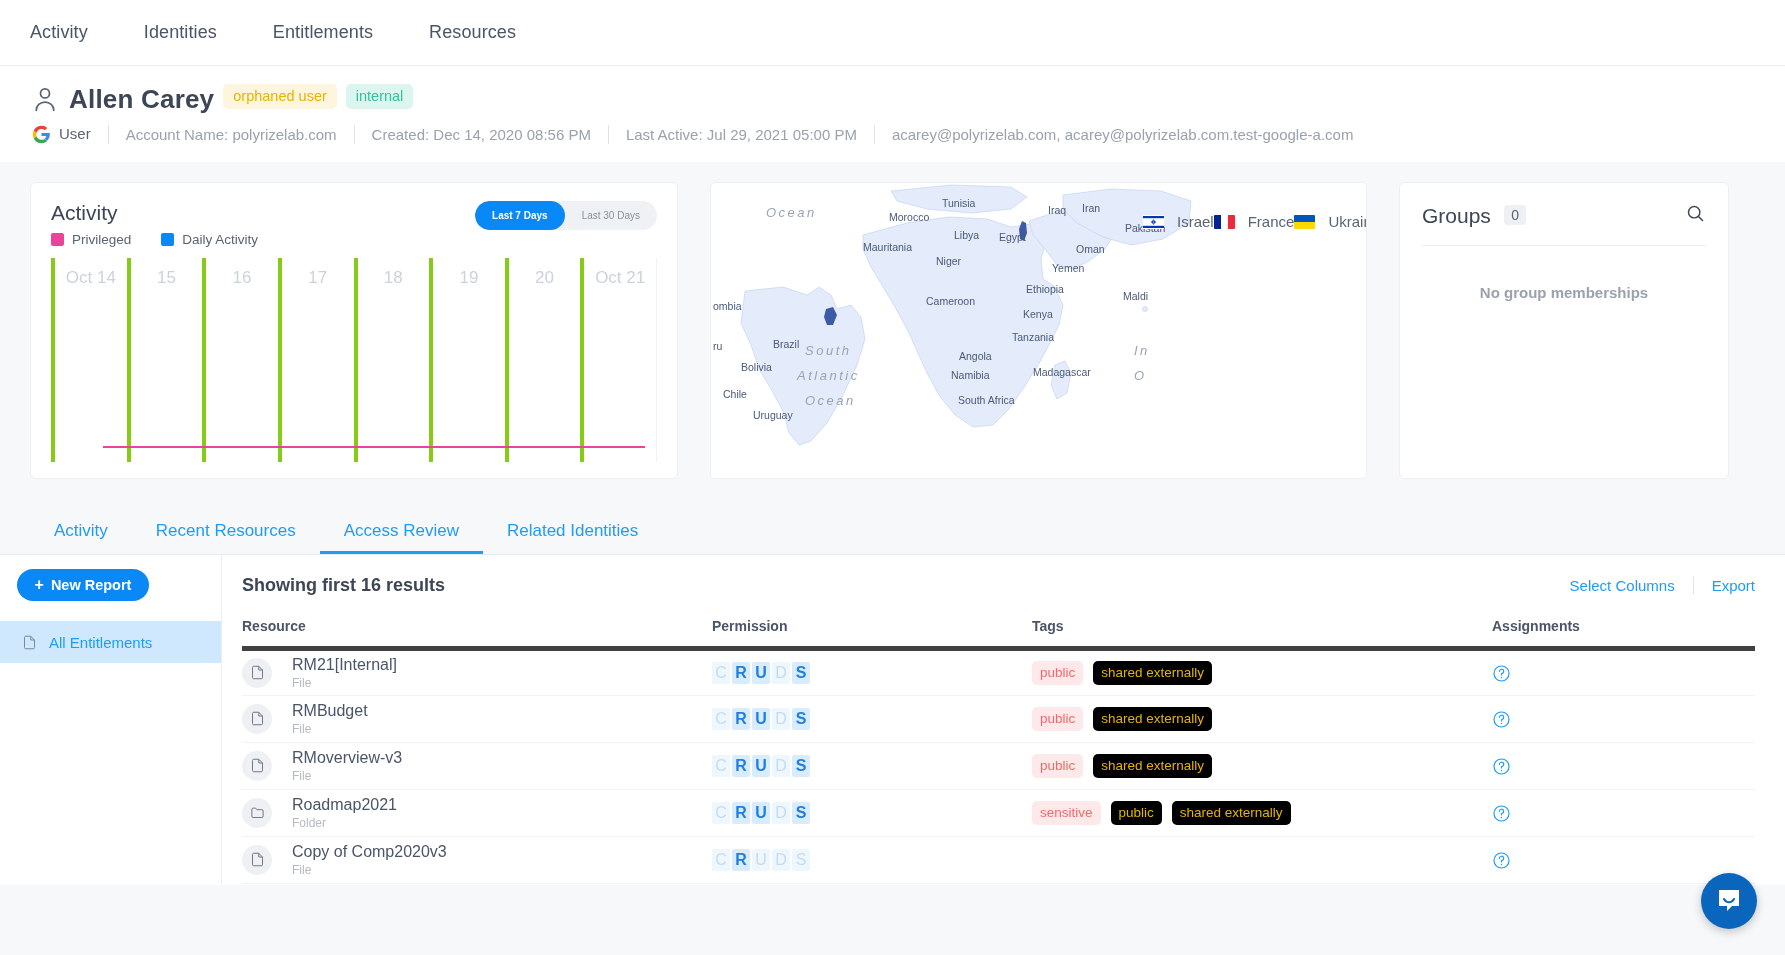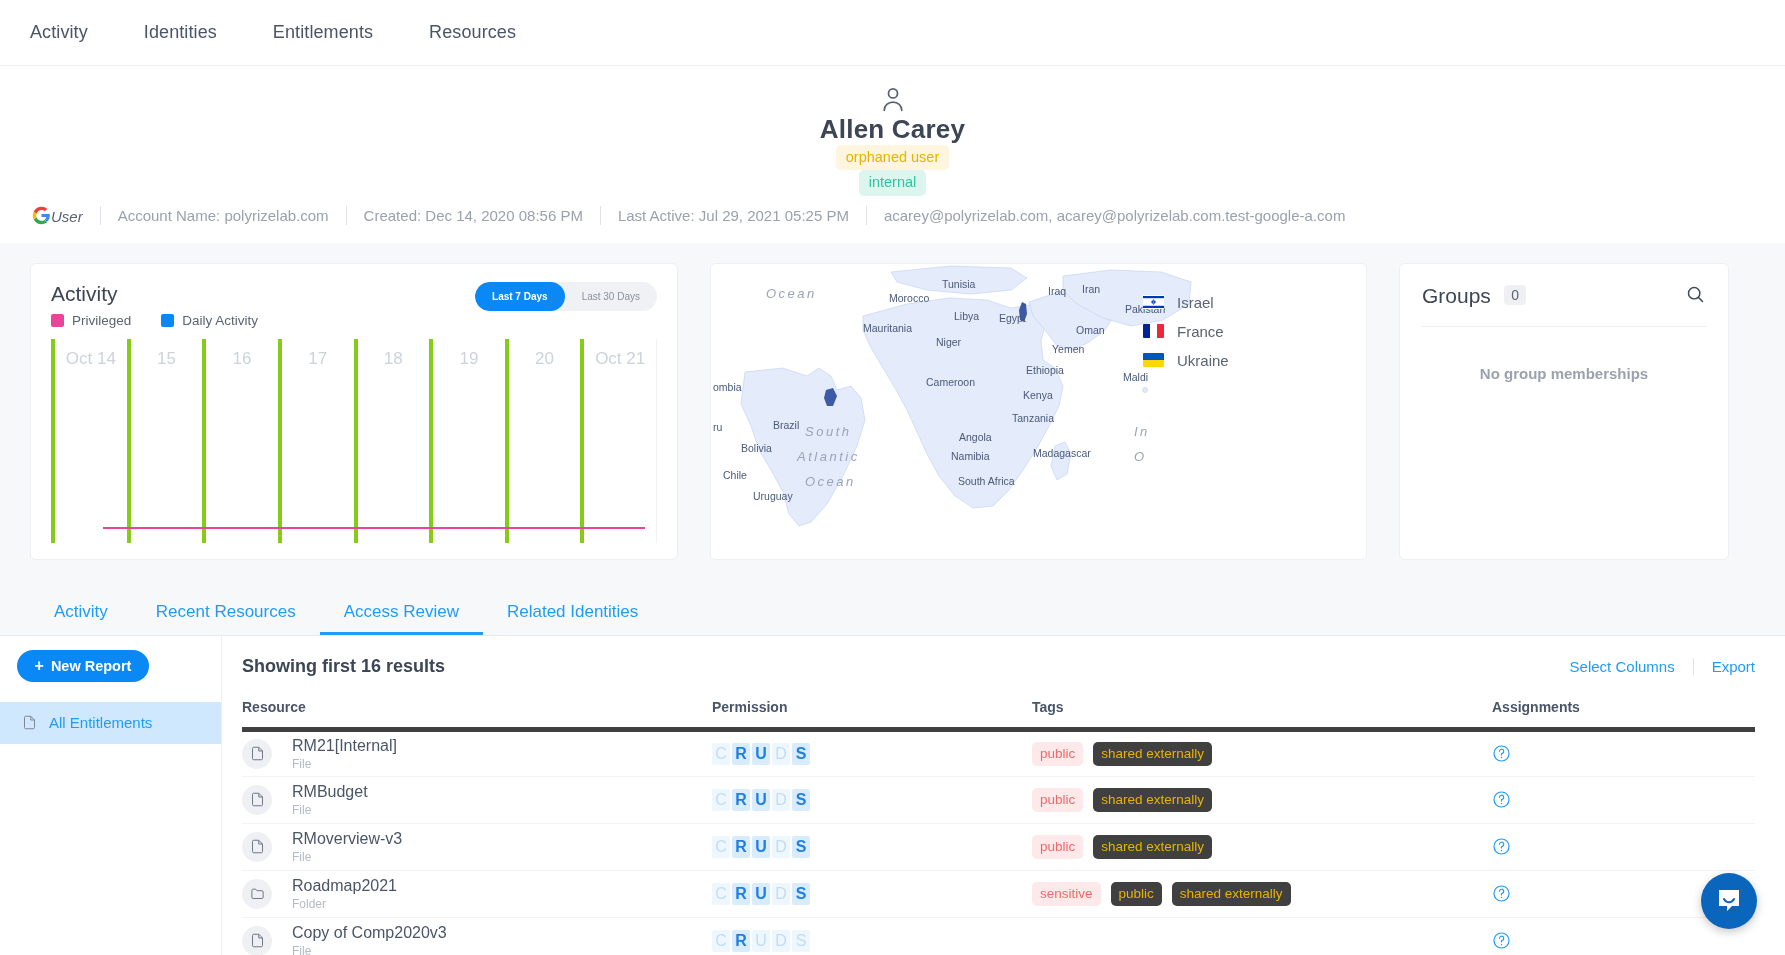"Allen Carey" .id-title-row { align-items: center -> flex-start; flex-direction: column -> none; gap: 0 -> 9px }
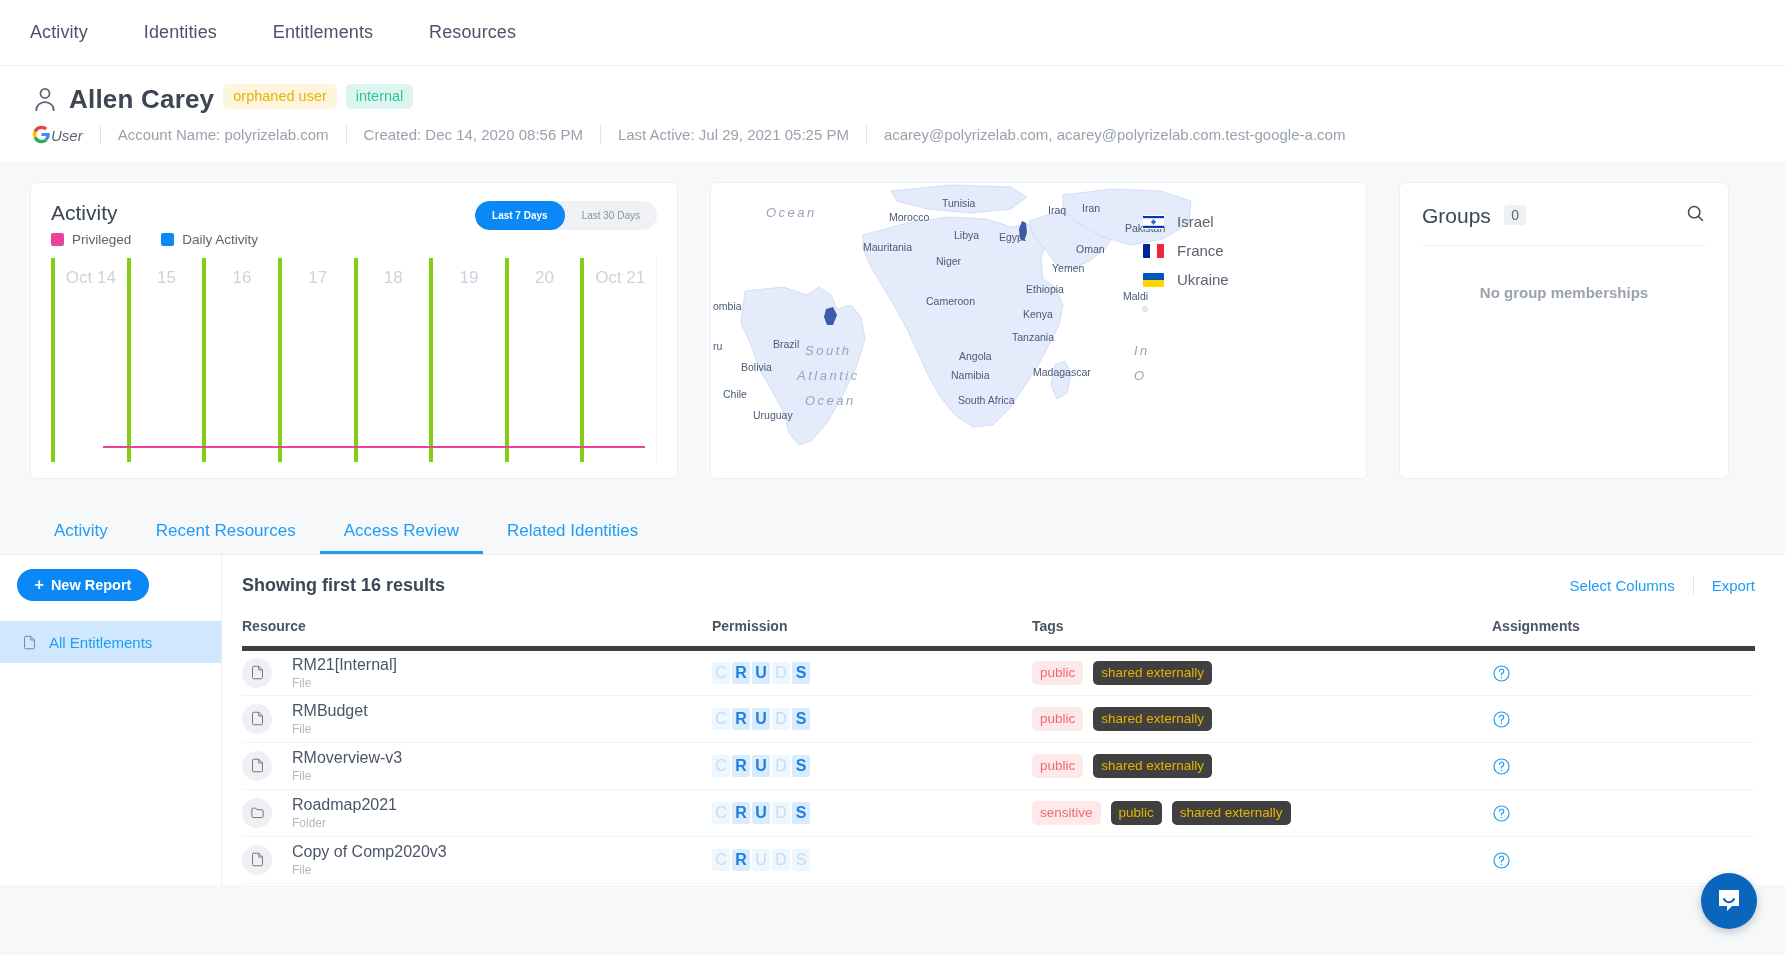"User" .id-meta-first { align-items: flex-end -> flex-start; font-style: italic -> none; gap: none -> 8px }
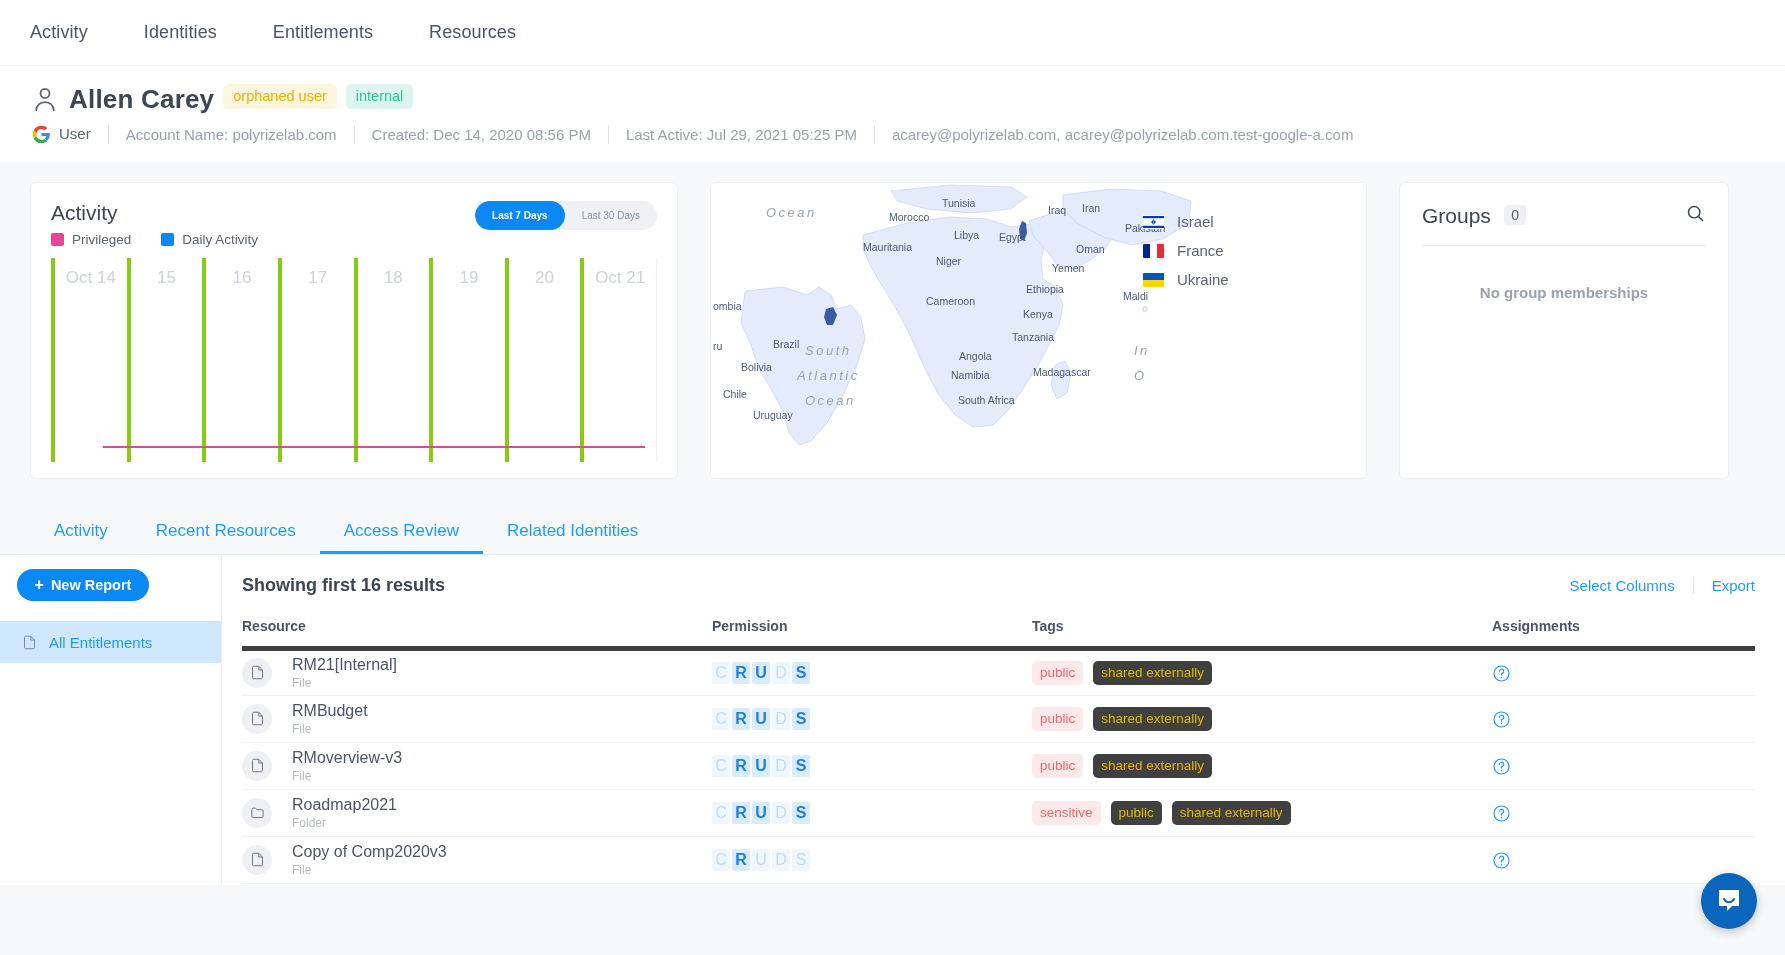"Last Active: Jul 29, 2021" span { text: 05:25 -> 05:00 }
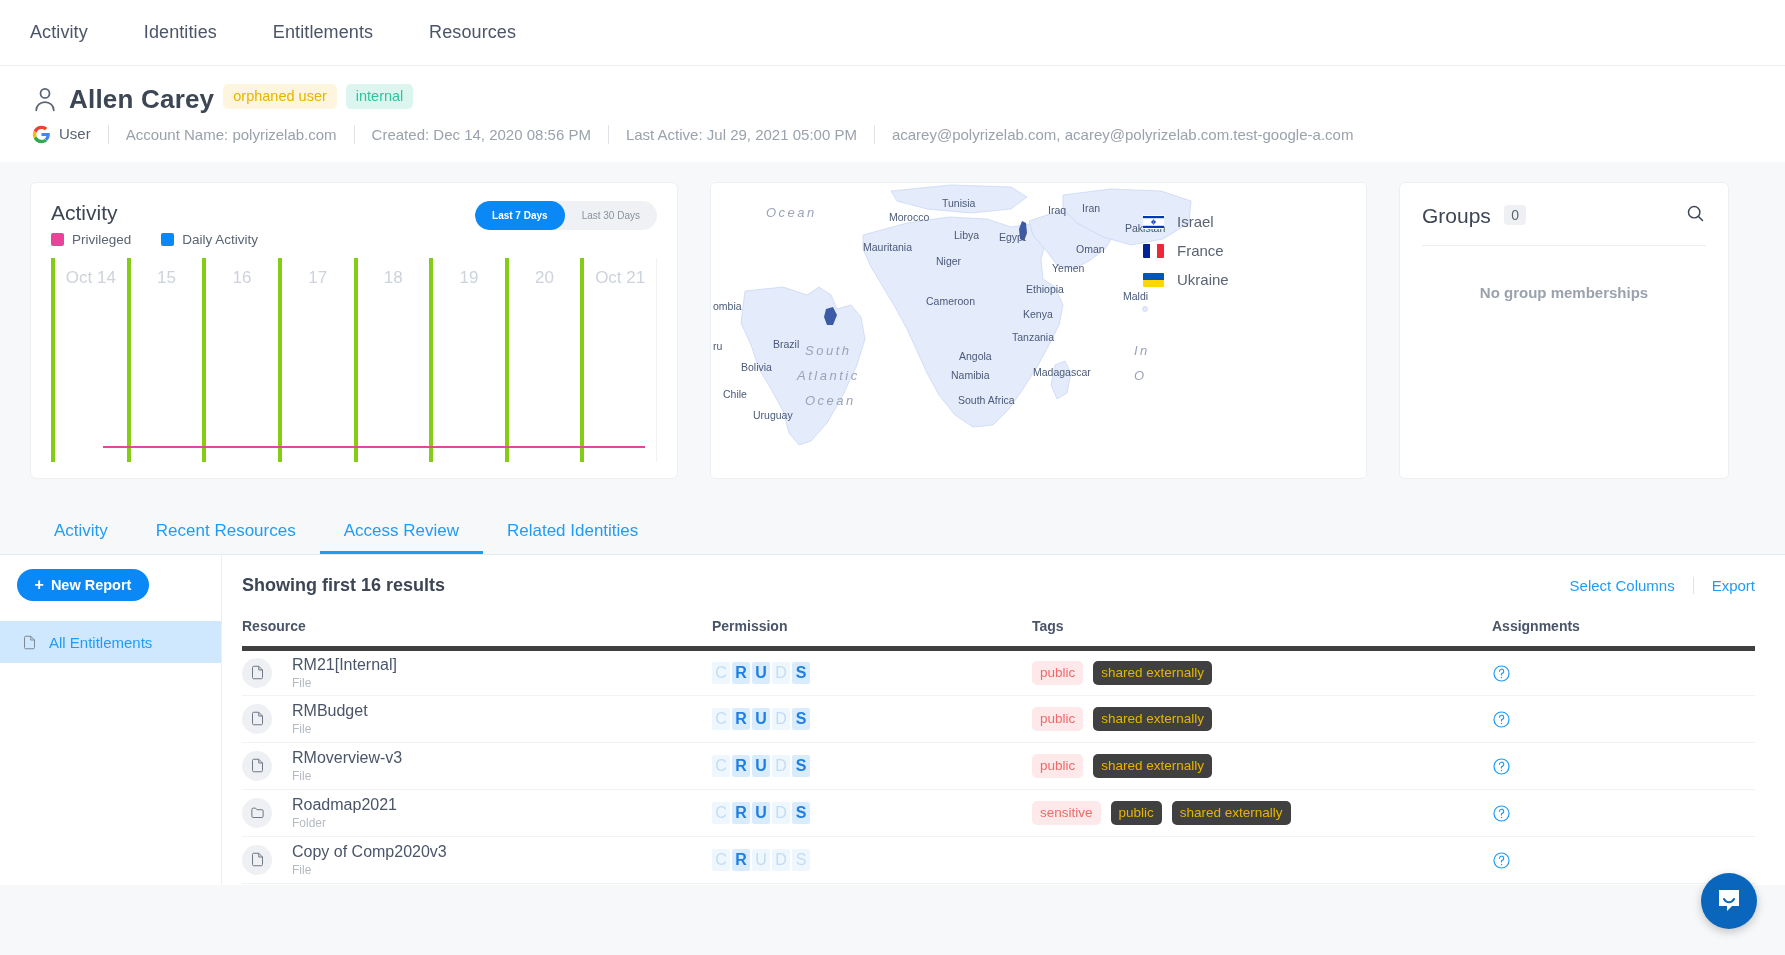"Israel" .map-legend { flex-direction: column -> none; gap: 12px -> none }
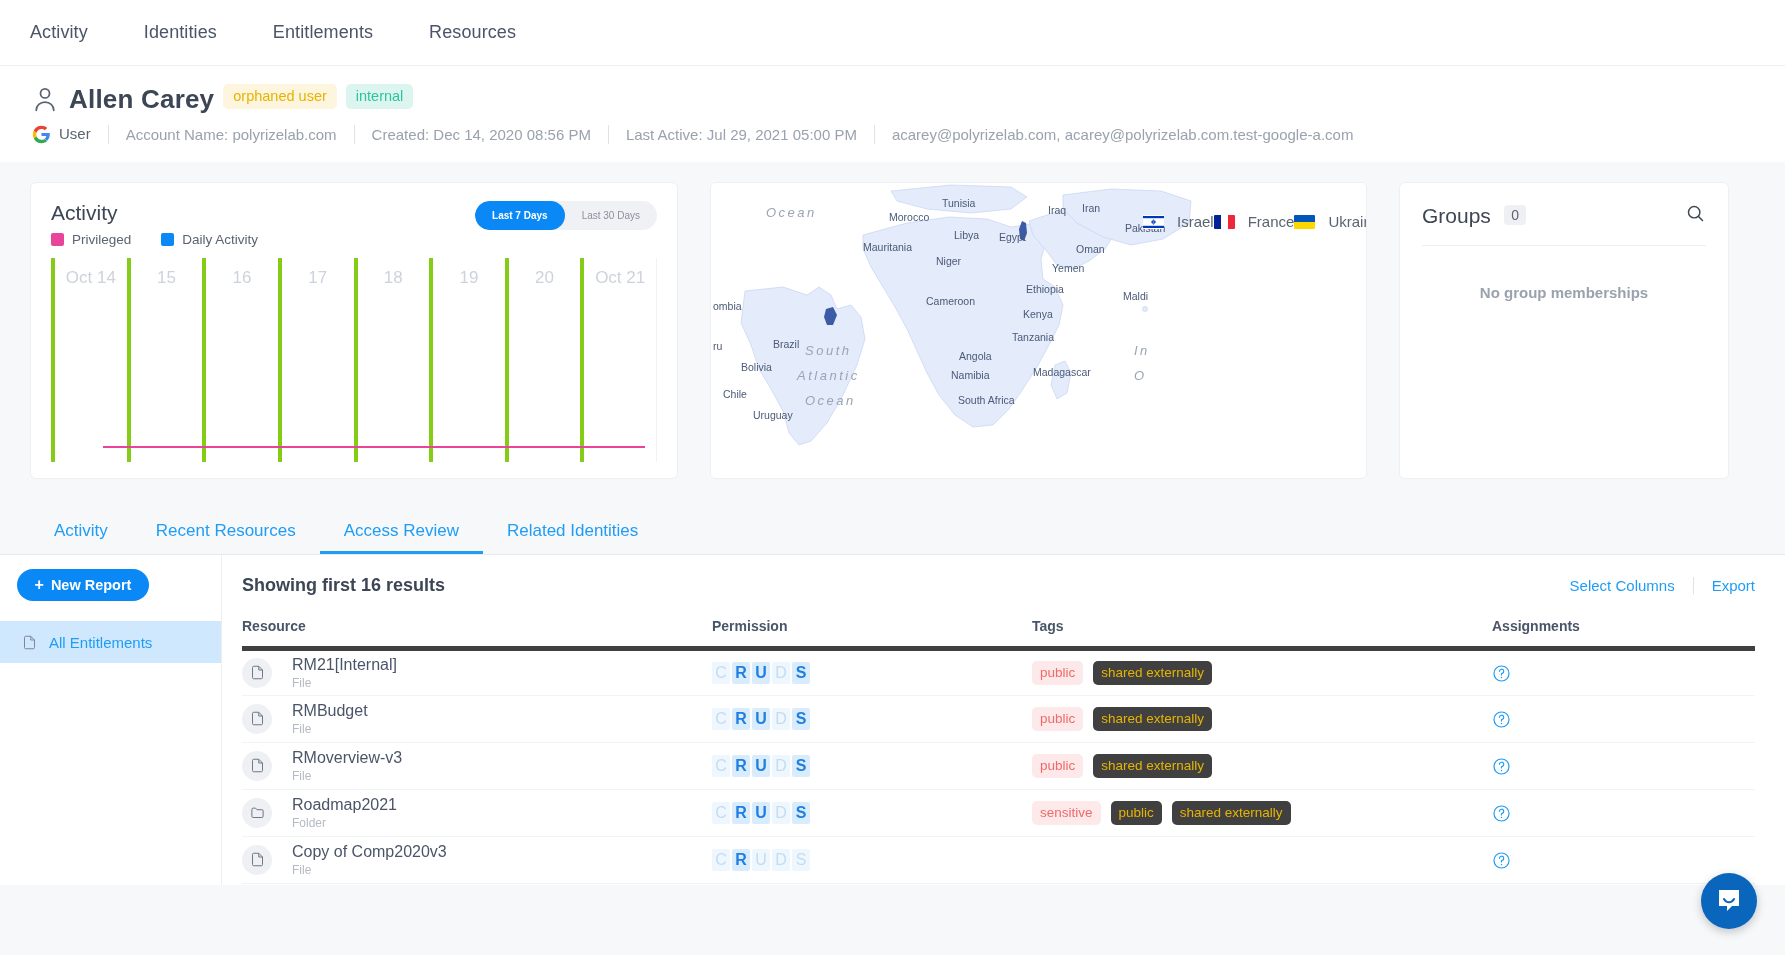"shared externally" .tag-yellow { background: #404040 -> #000000 }
